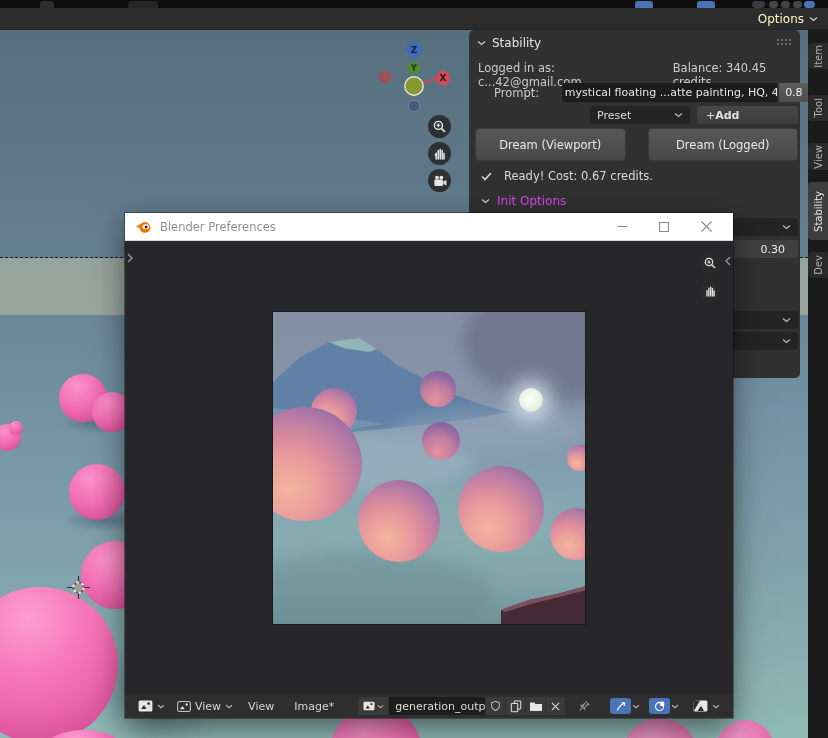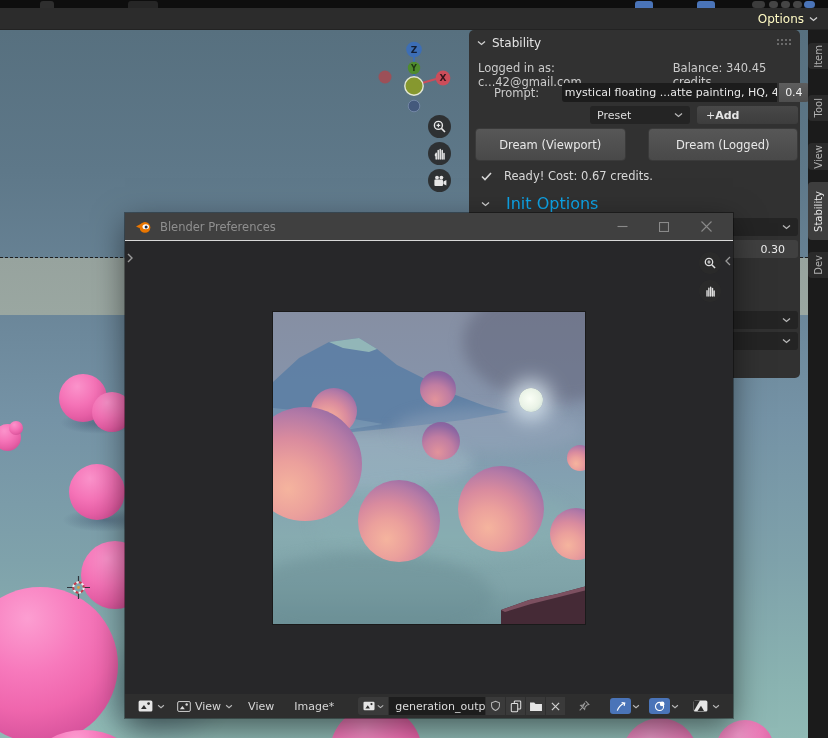"0.4" div { text: 0.4 -> 0.8 }
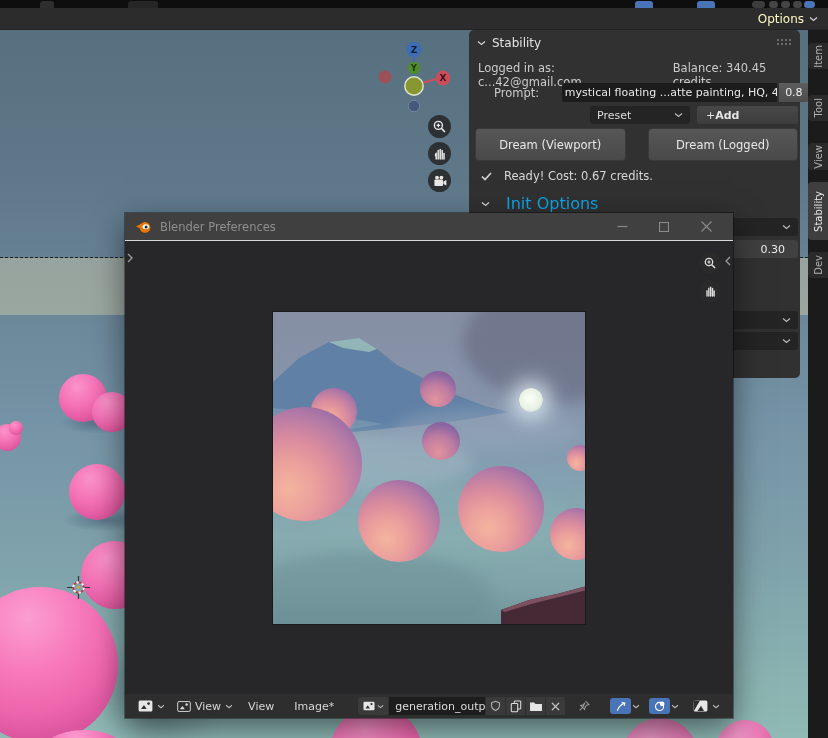"Init Options" #init-row { color: #0ea5e9 -> #d946ef; font-size: 16px -> 12px; gap: 16px -> 7px }
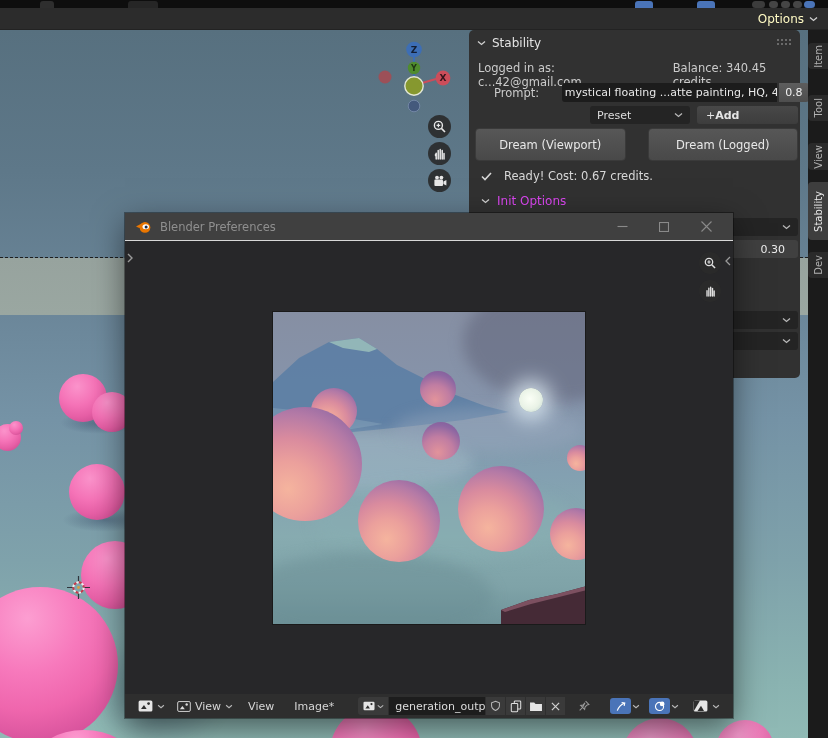"Blender Preferences" #prefs-titlebar { background: #404040 -> #ffffff }
